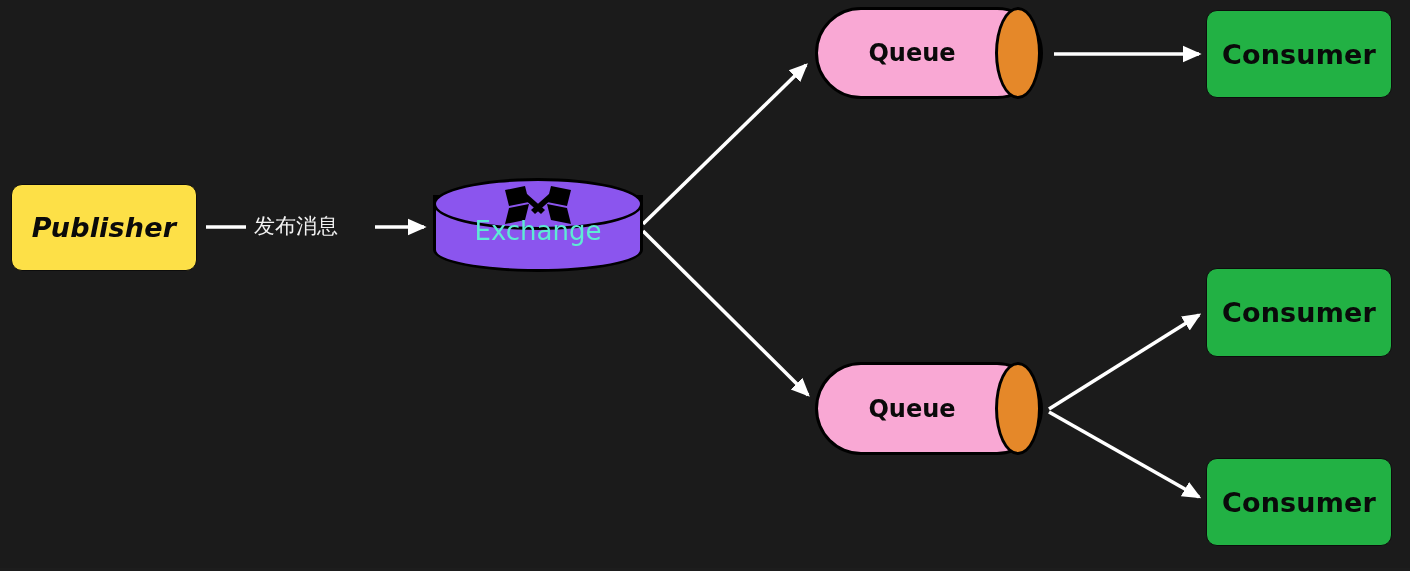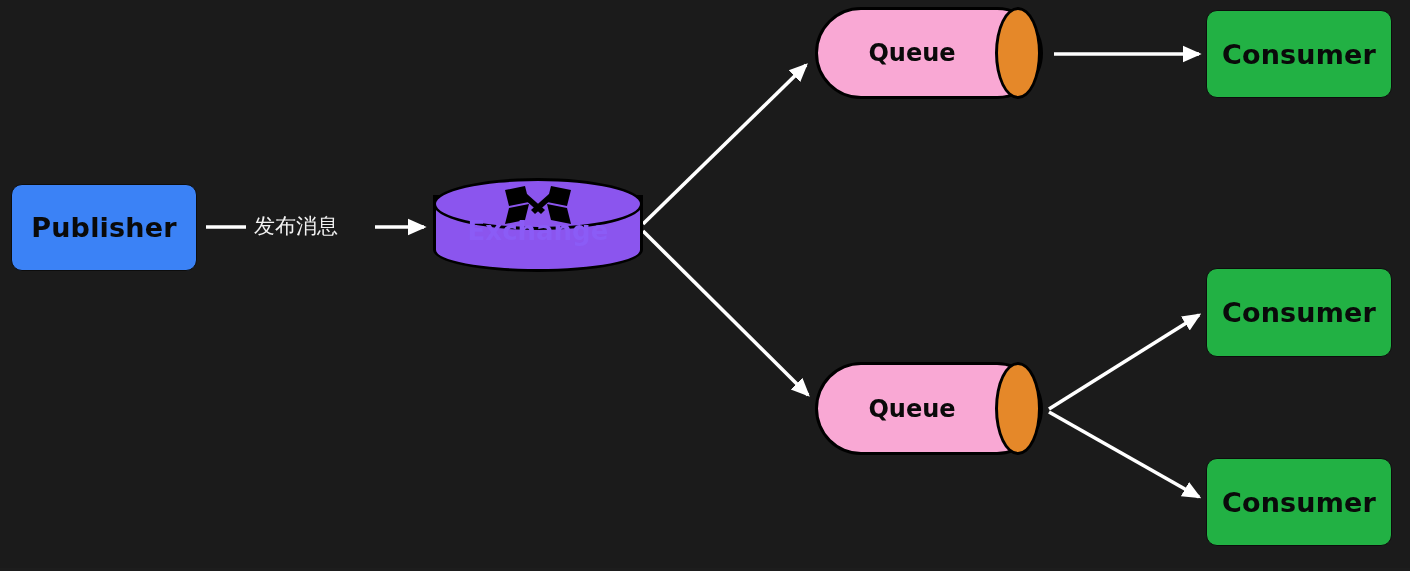"Publisher" .node-publisher { background: #3b82f6 -> #fde047; font-style: none -> italic }
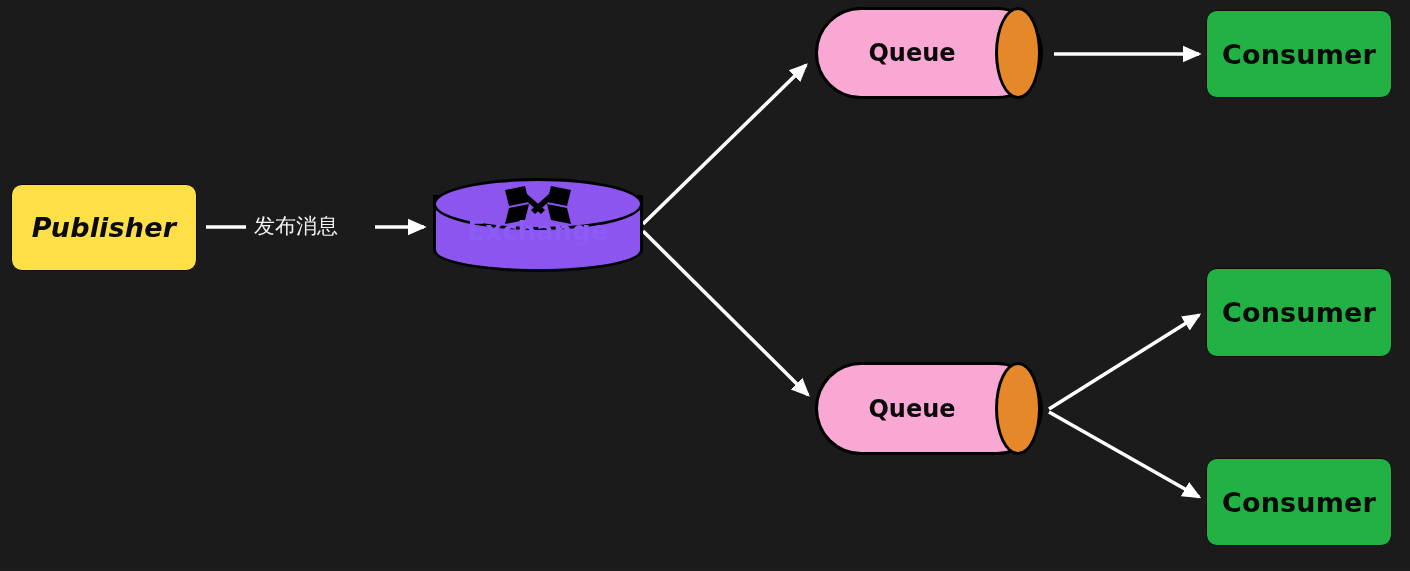"Exchange" .node-cyl-v .node-label { color: #8b5cf6 -> #5eead4; font-weight: bold -> normal }
